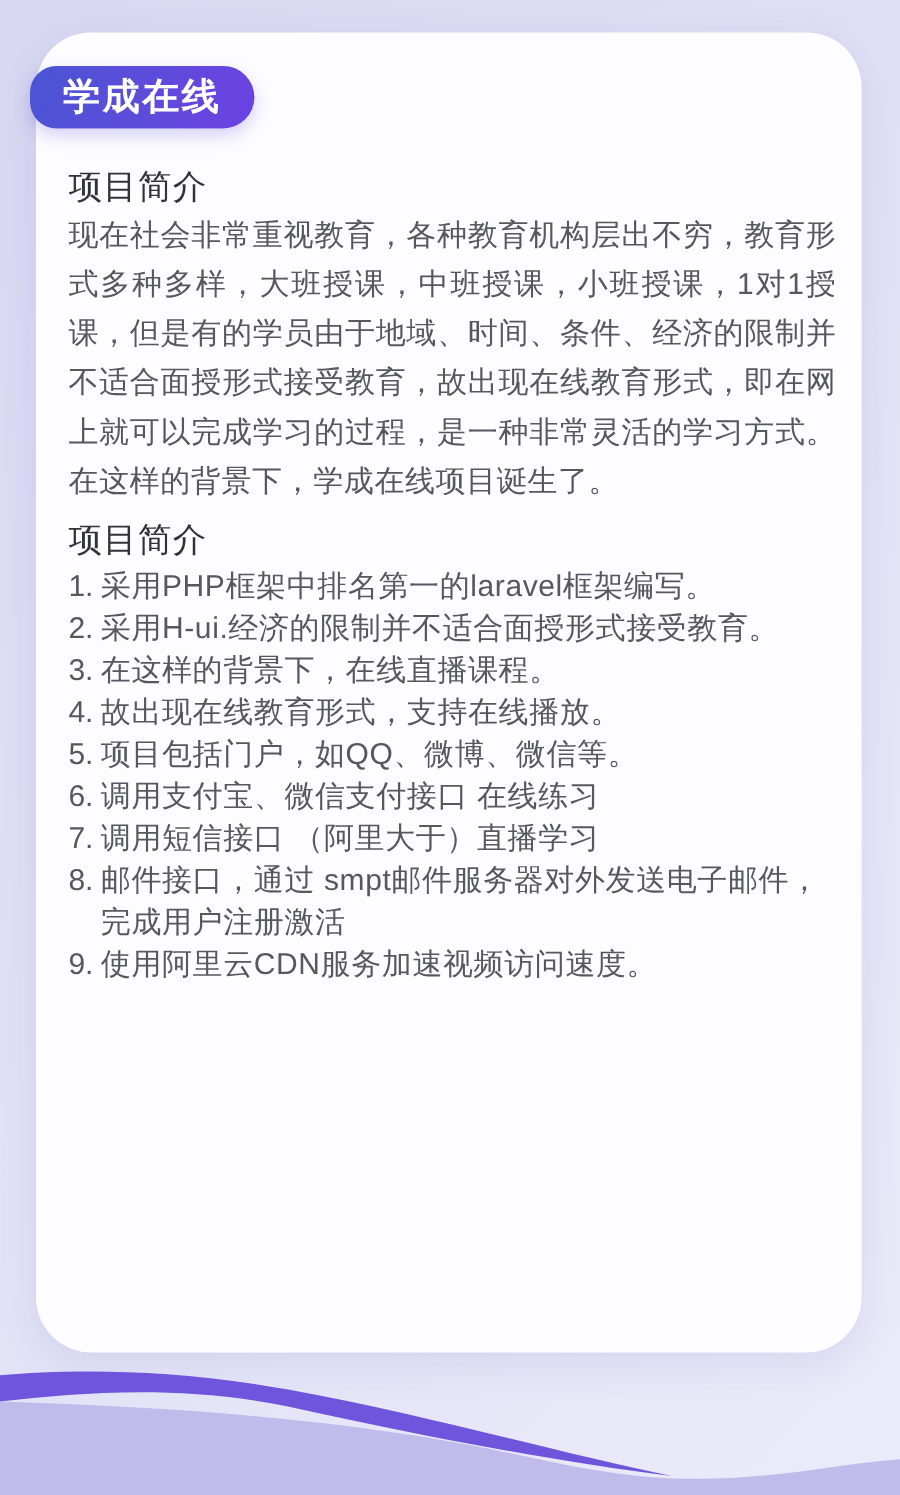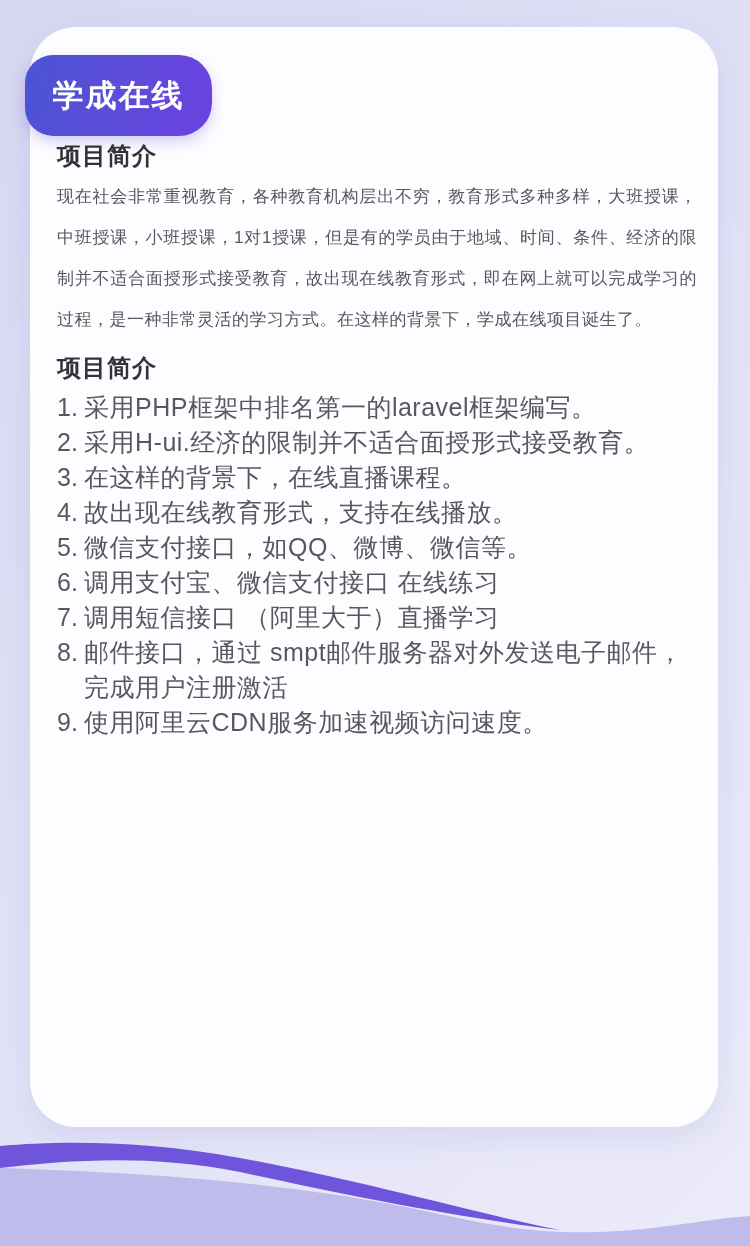"学成在线" .badge { height: 81px -> 52px }
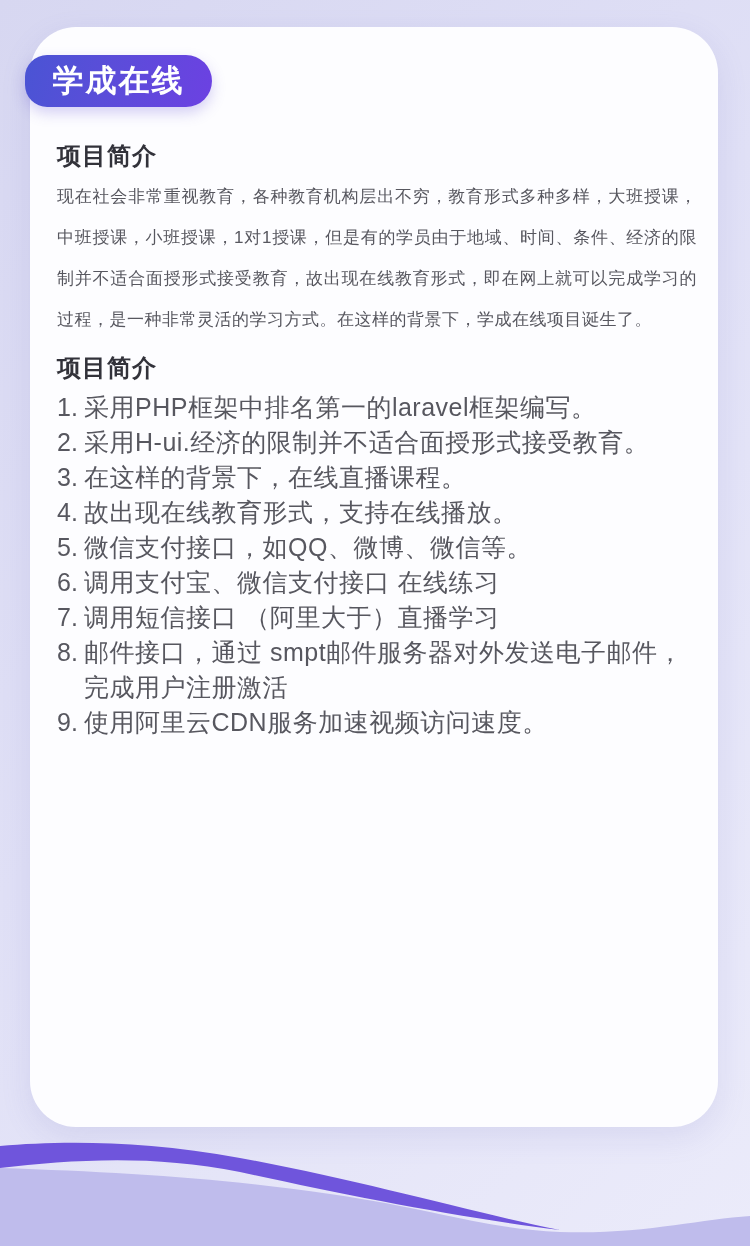"项目简介" .section-heading { font-size: 24px -> 28px; font-weight: bold -> normal }
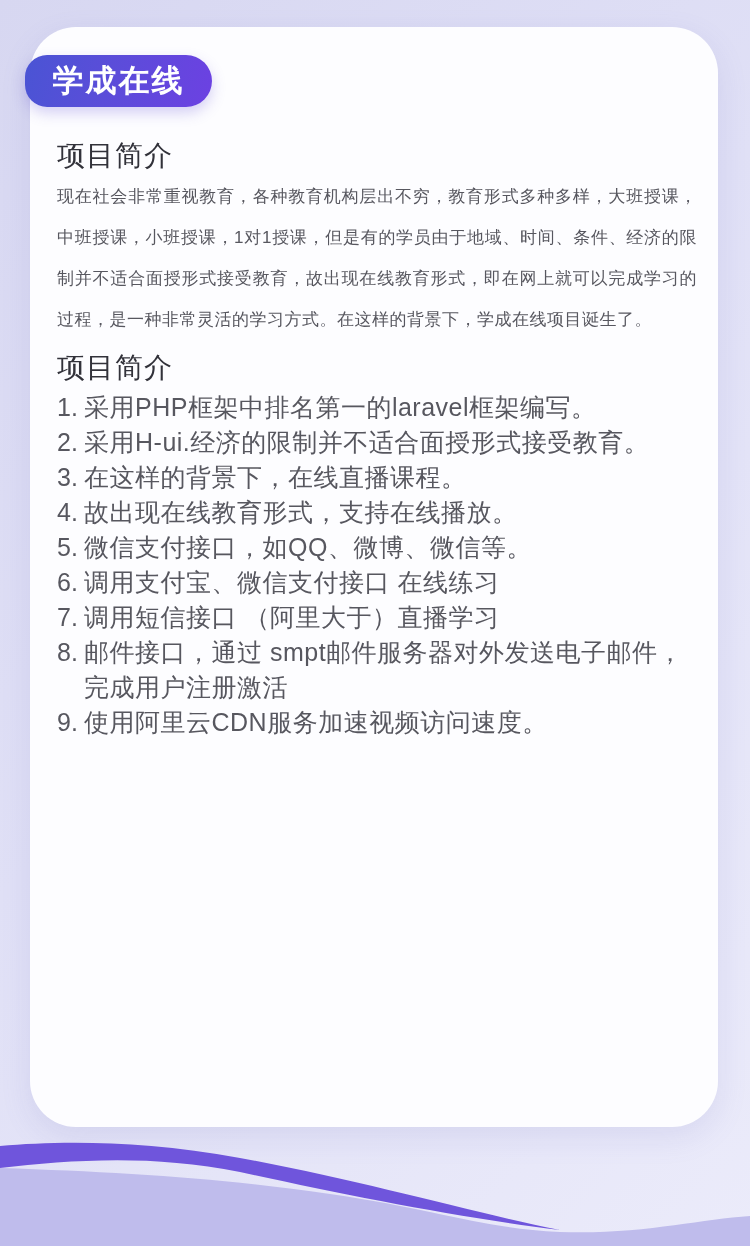"现在社会非常重视教育，各种教育机构层出不穷，教育形式多种多样，大班授课，中班授课" .body-para { font-size: 17px -> 25px }
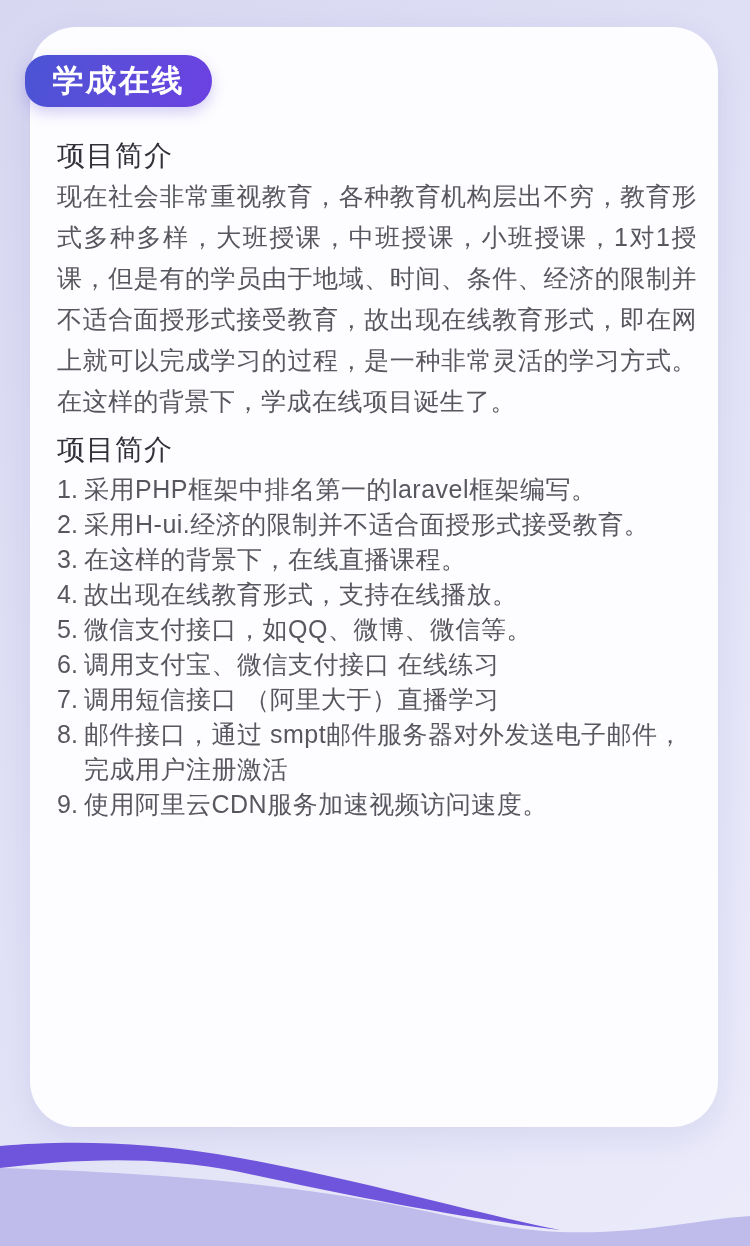"微信支付接口，如QQ、微博、微信等。" span.txt { text: 微信支付接口 -> 项目包括门户 }
